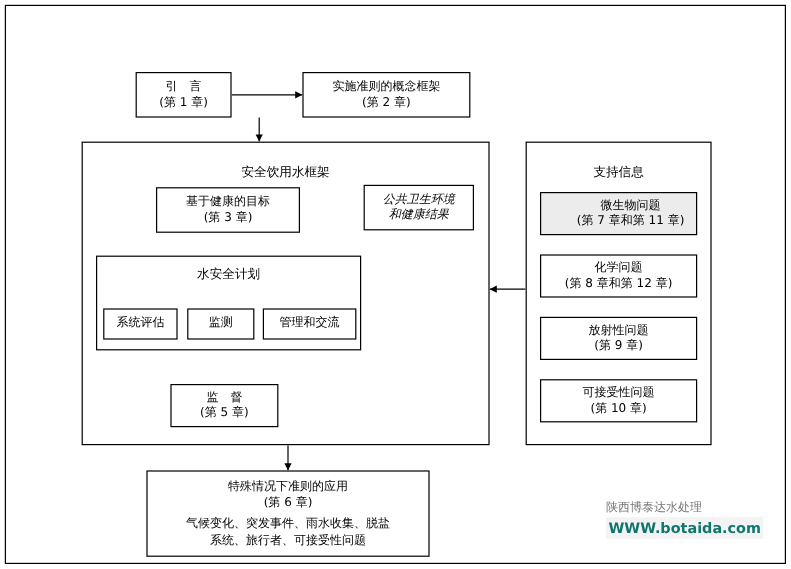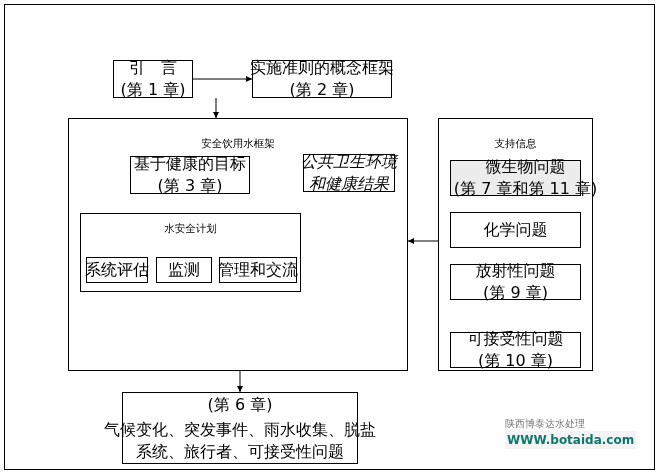"引 言" .box { font-size: 16px -> 10px }
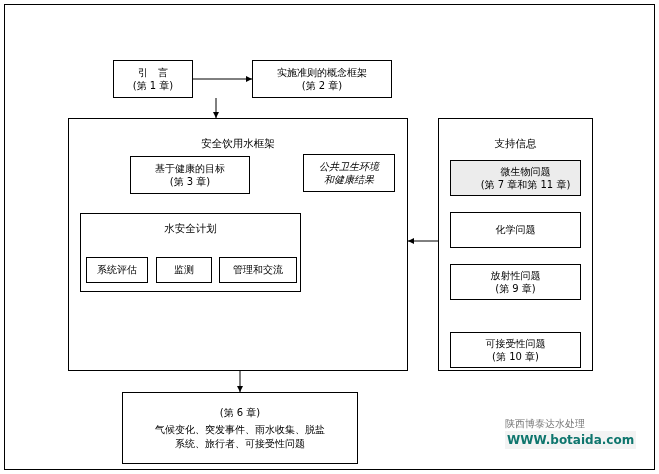"(第 8 章和第 12 章)" span.line { html: none -> <span>(第 8 章和第 12 章)</span> }
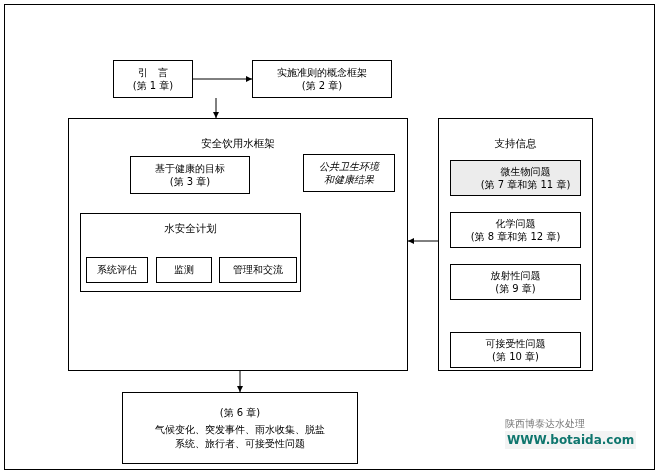"监 督" div.box { html: none -> <div> <span>监 督</span> <span>(第 5 章)</span> </div> }
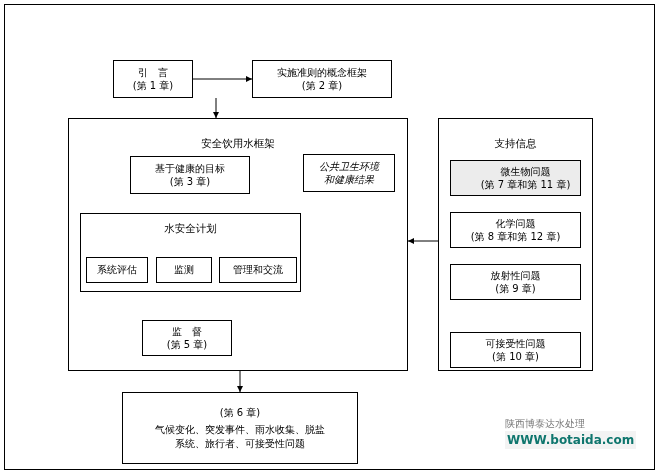"可接受性问题" div.box { top: 332px -> 316px }
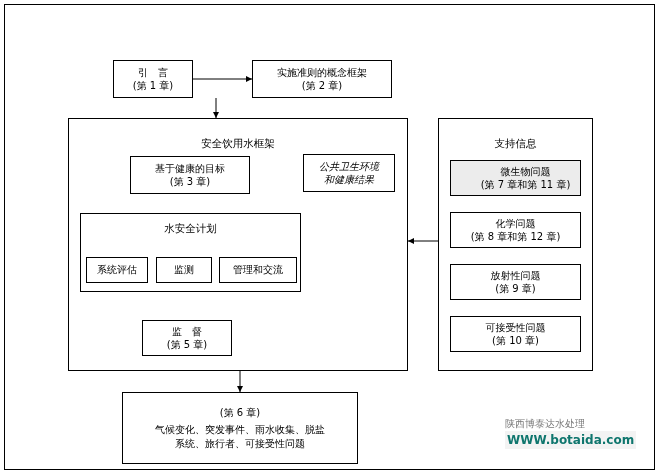"特殊情况下准则的应用" span.line { html: none -> <span>特殊情况下准则的应用</span> }
